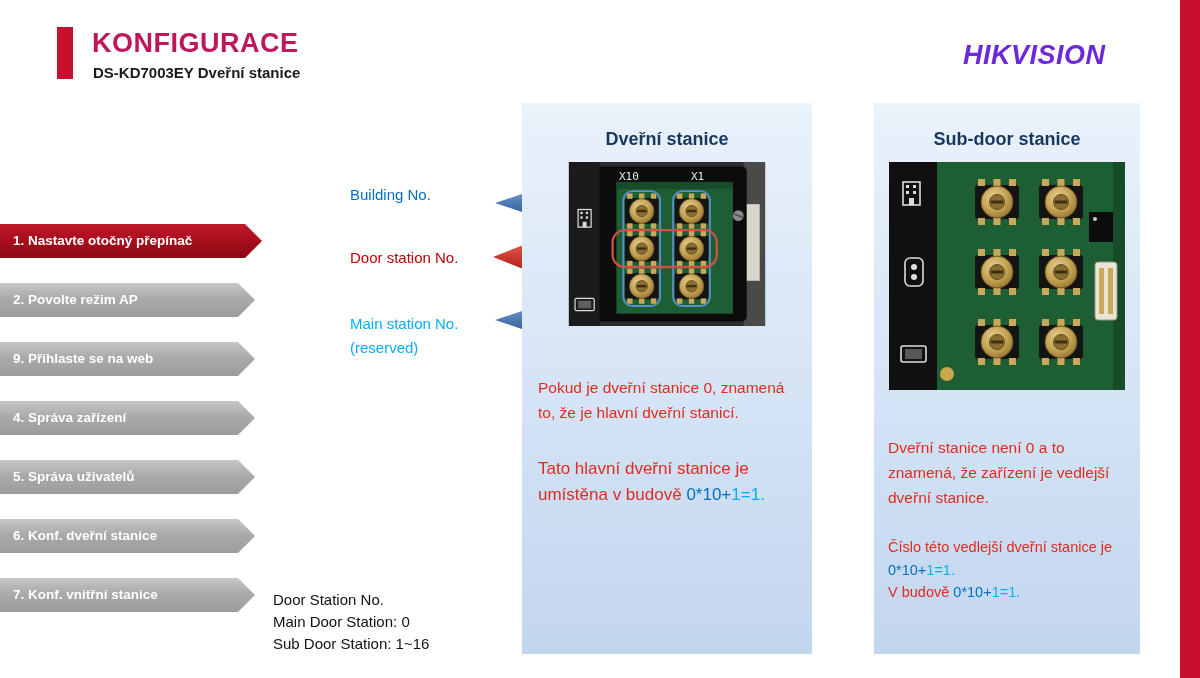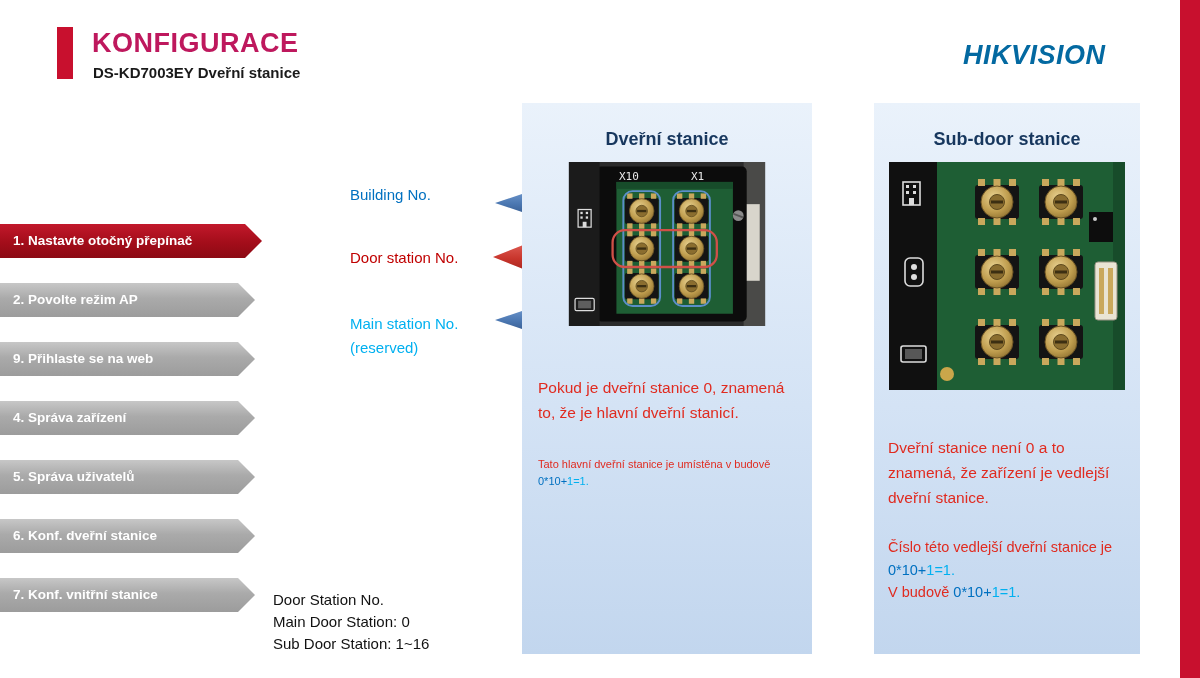"HIKVISION" .logo { color: #0369a1 -> #6d28d9 }
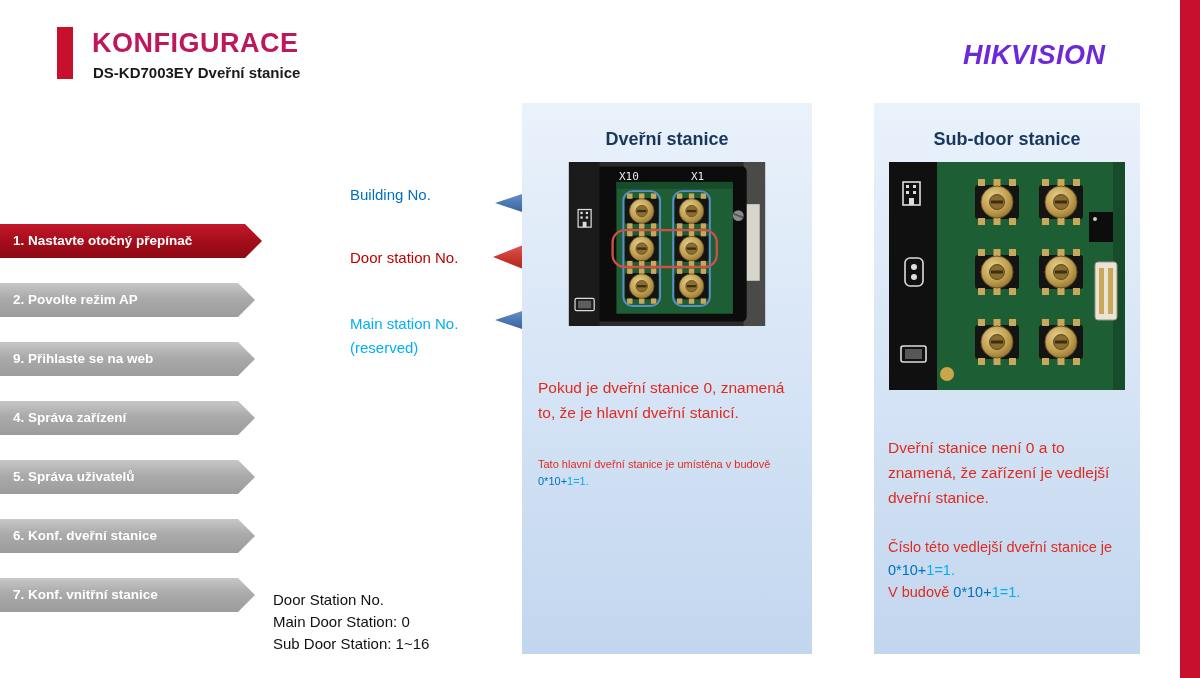"Tato hlavní dveřní stanice je" .panel-main .para2 { font-size: 11px -> 17px }
